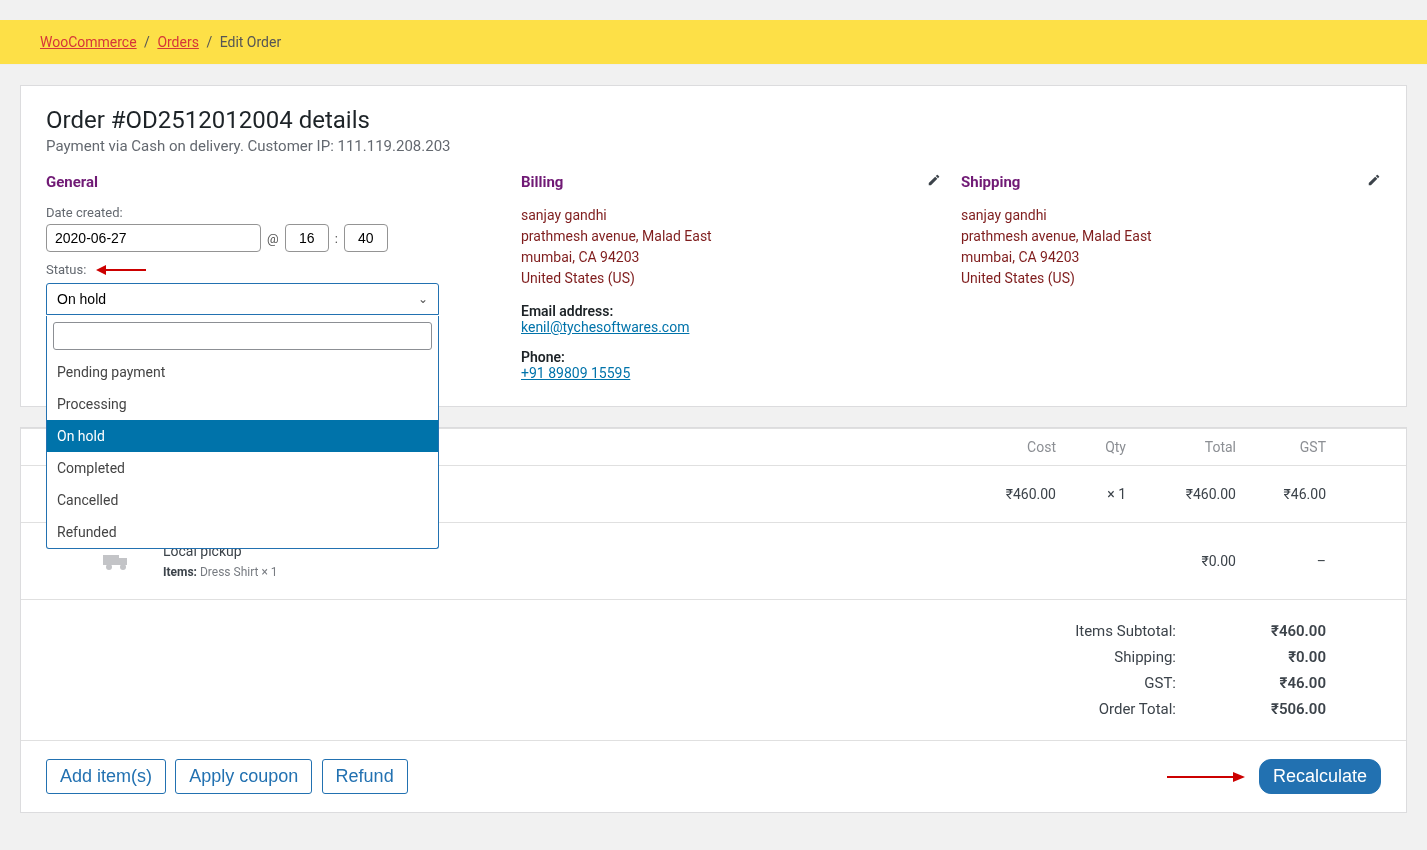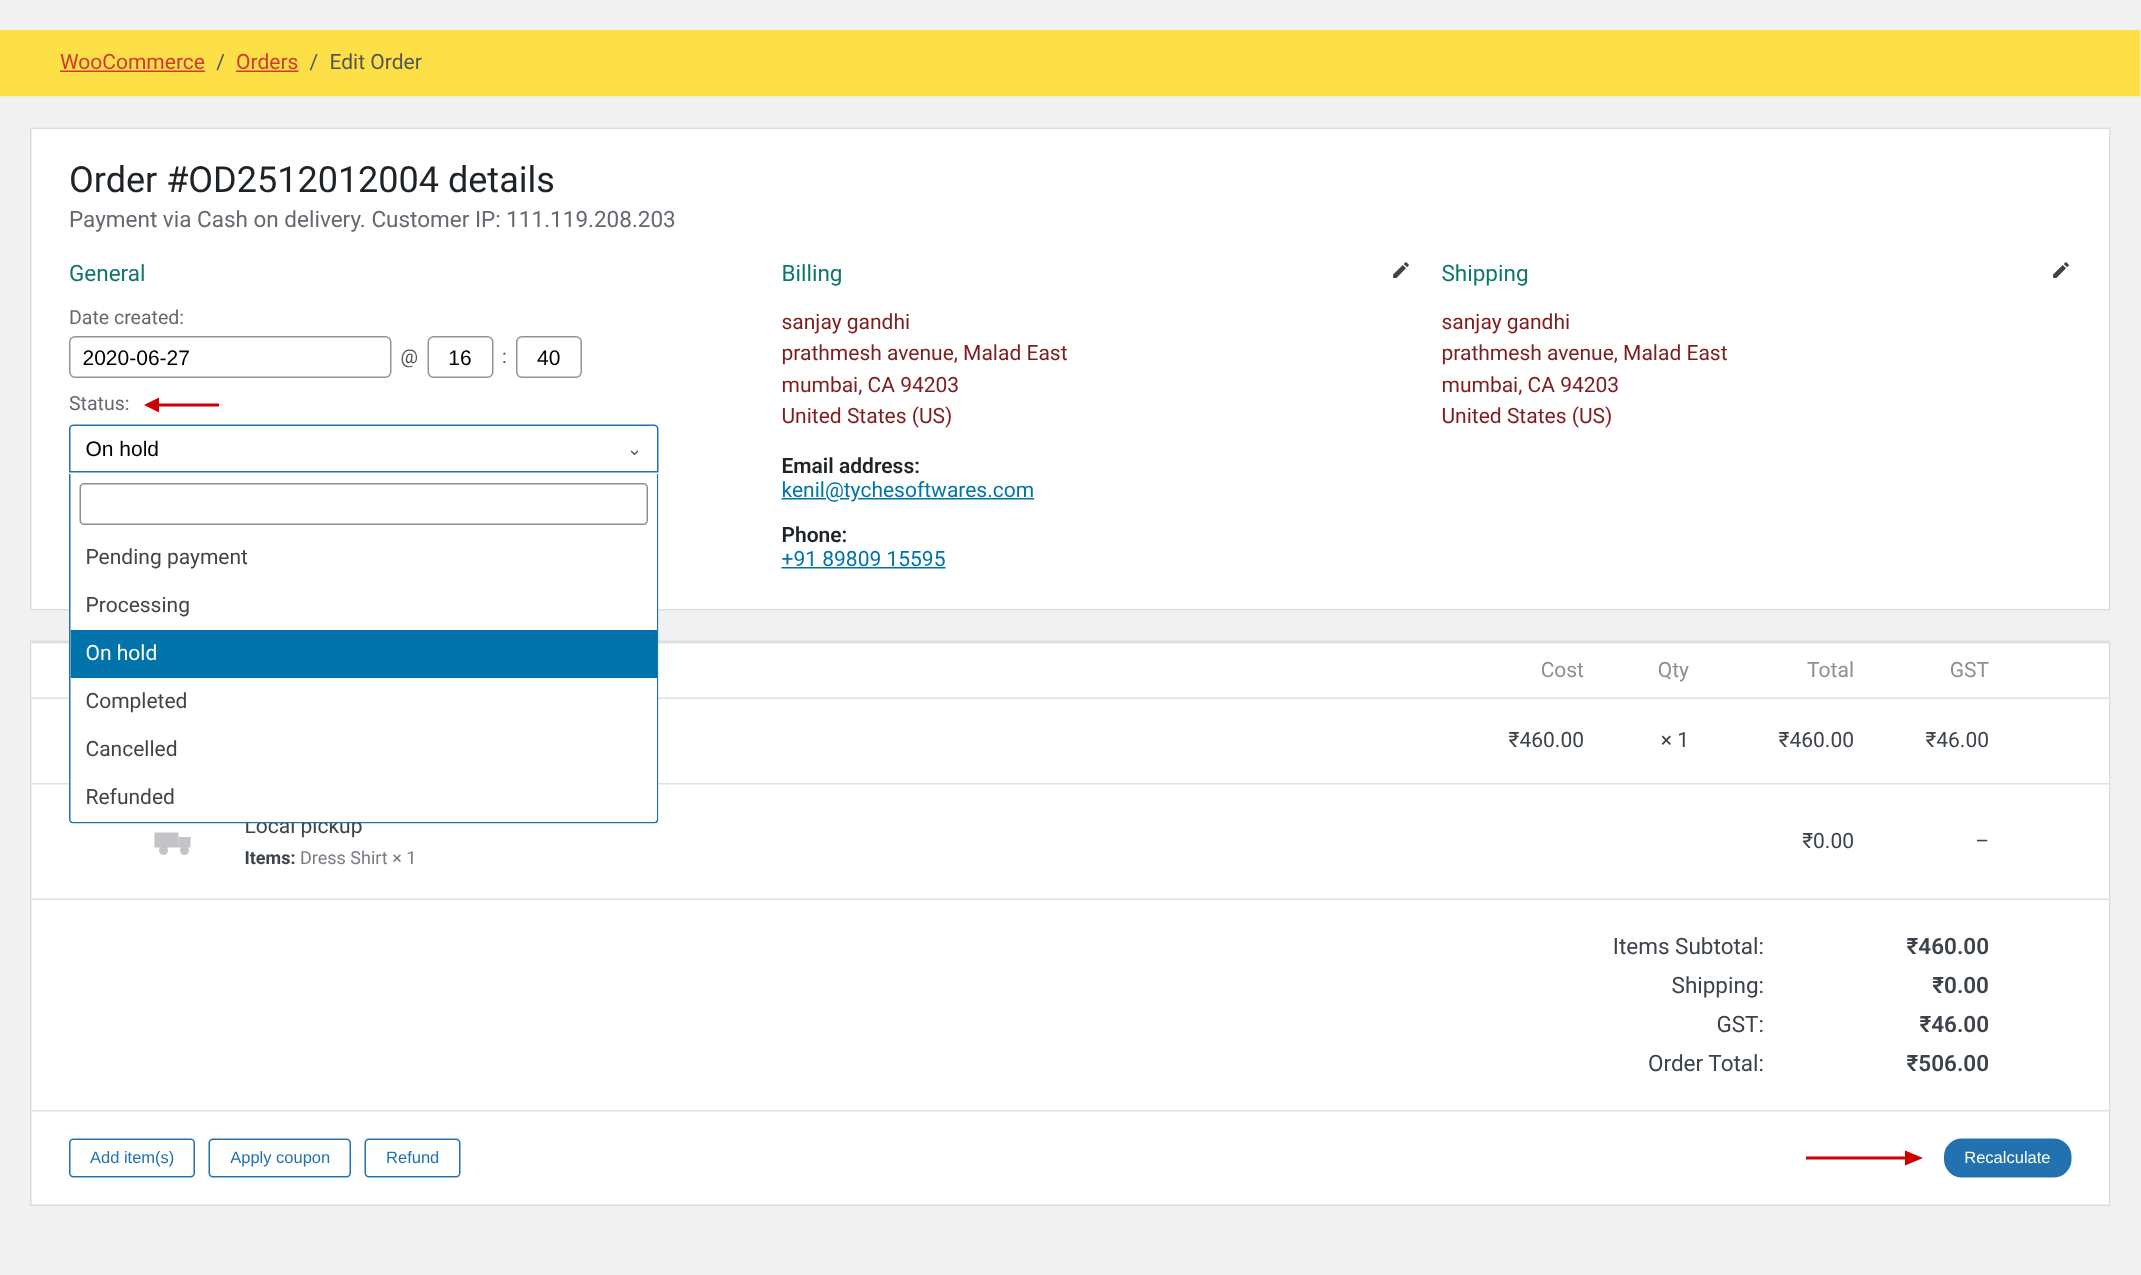"General" .col h2 { color: #0f766e -> #701a75; font-weight: 400 -> 700 }
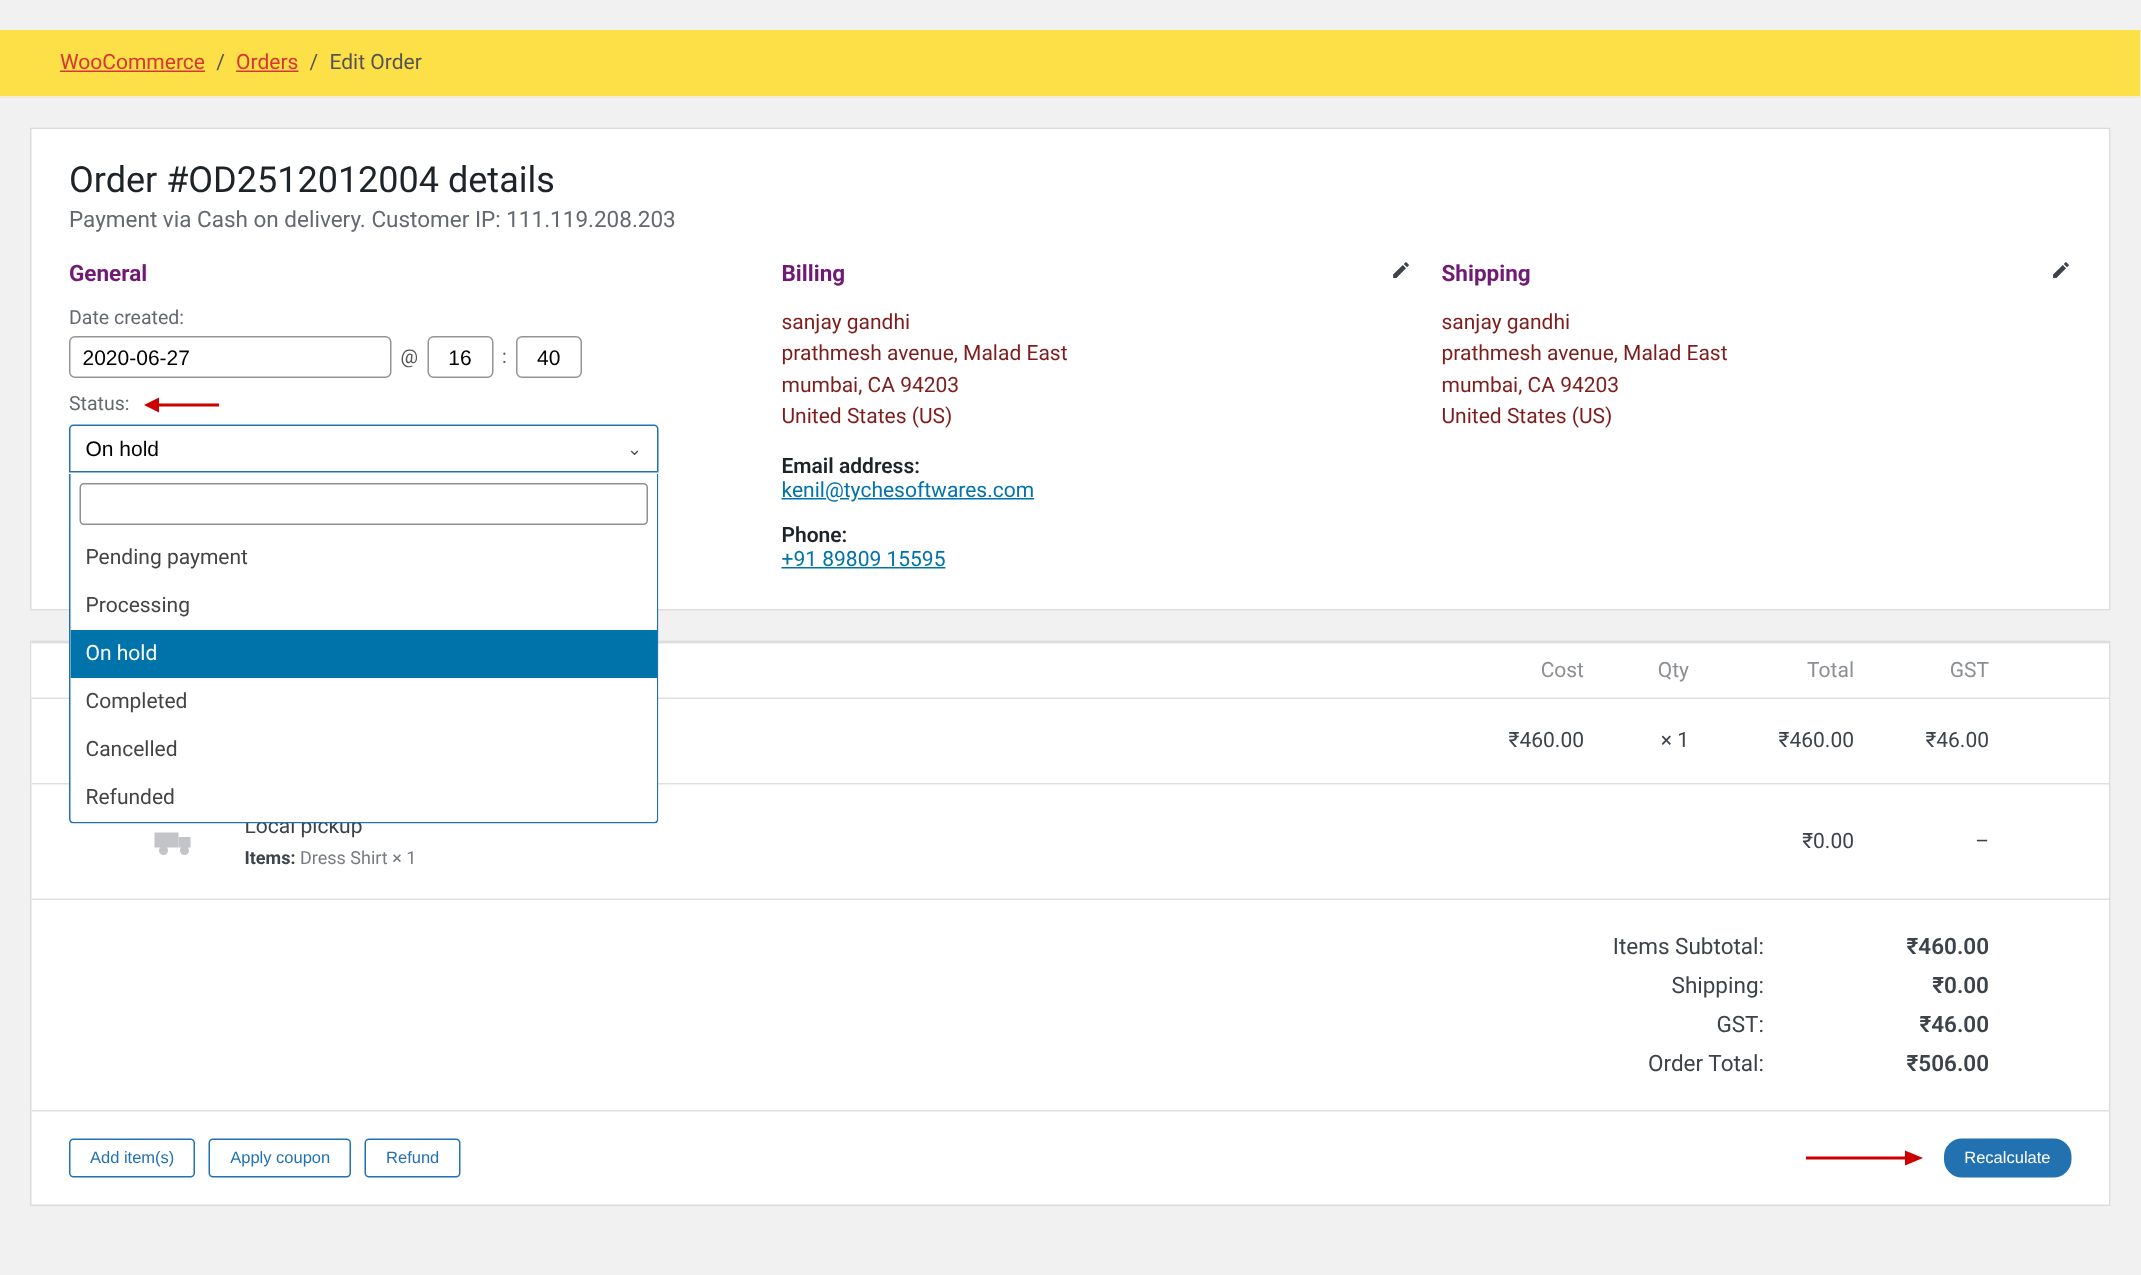"Add item(s)" .btn { font-size: 11px -> 18px }
